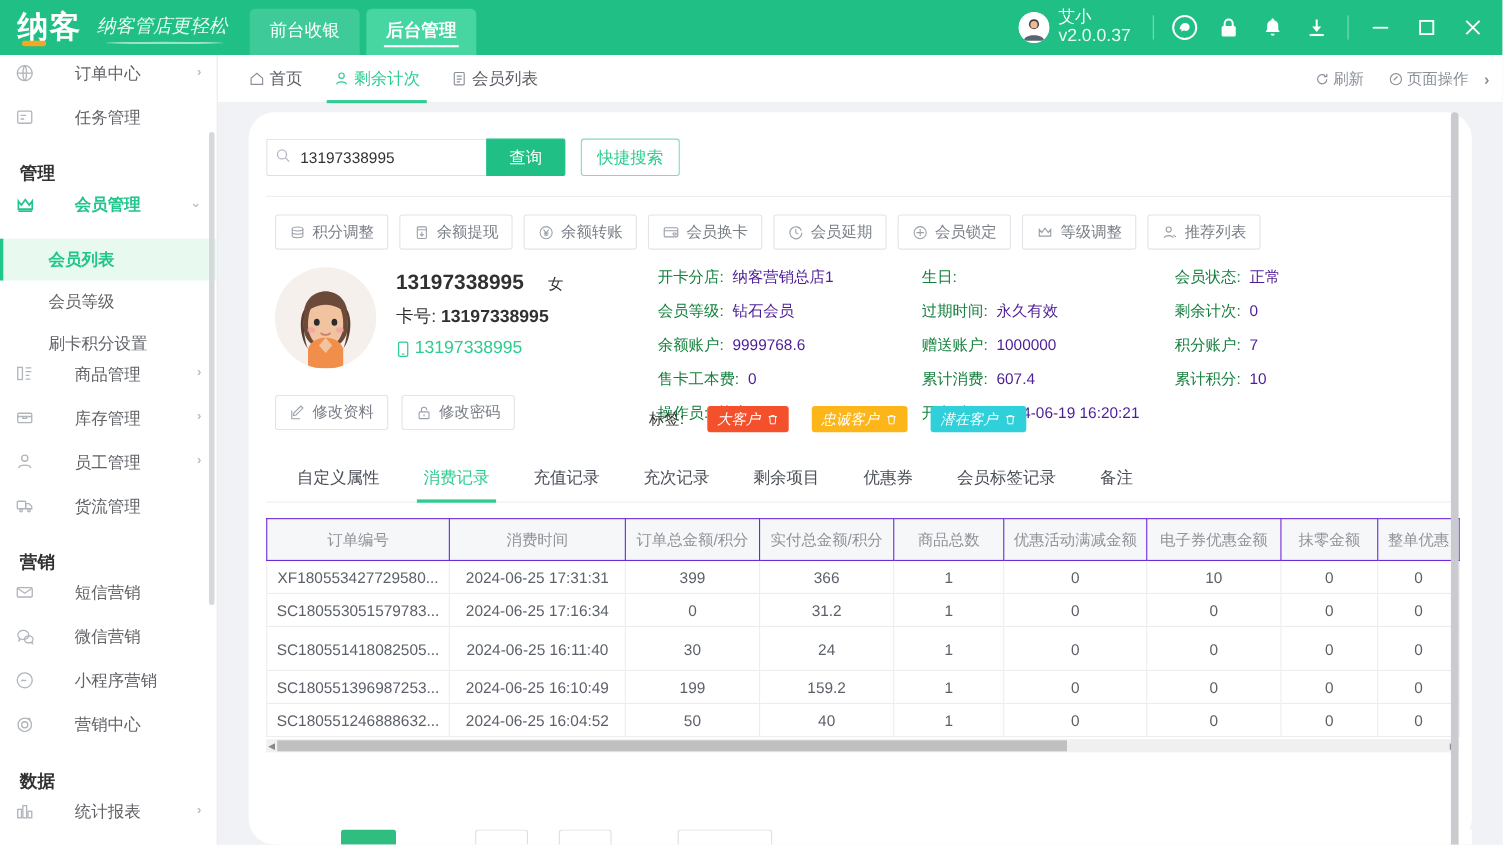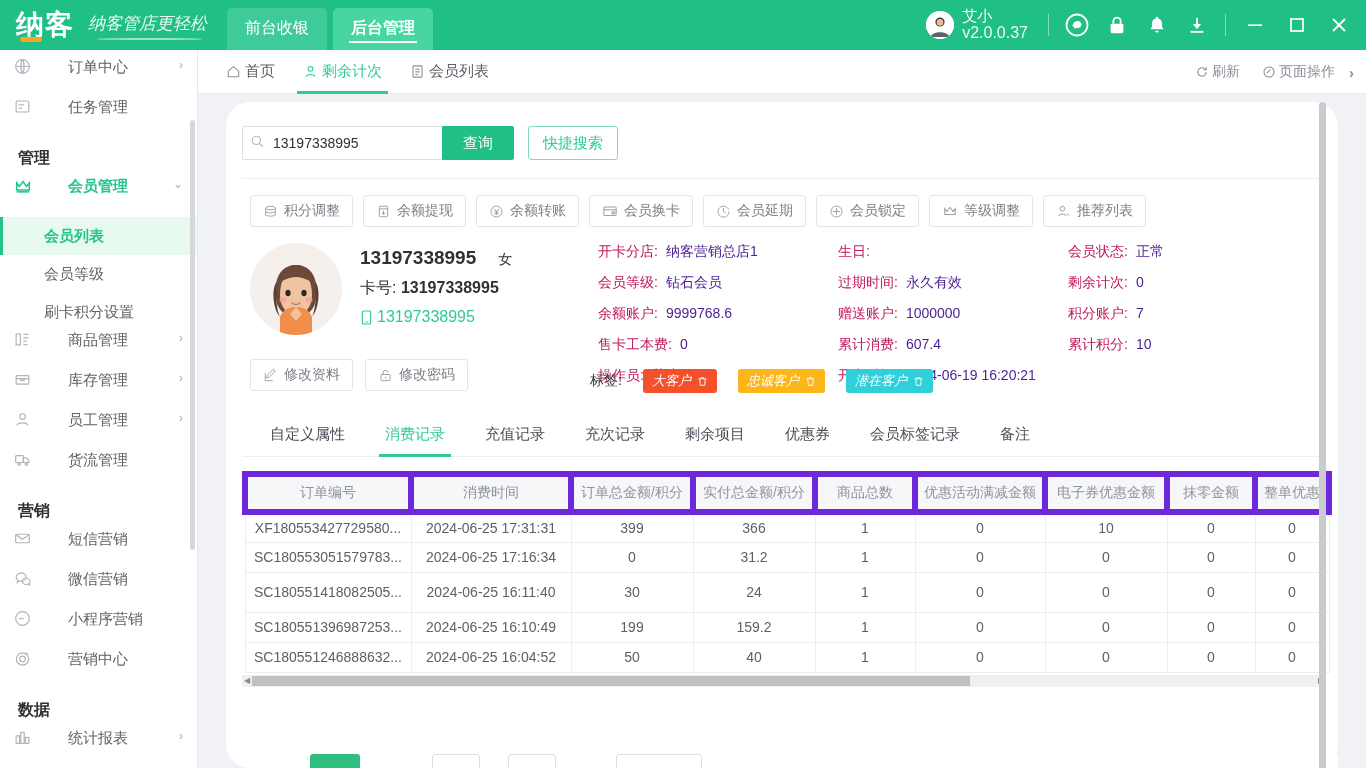"开卡分店:" .fld .k { color: #be185d -> #15803d }
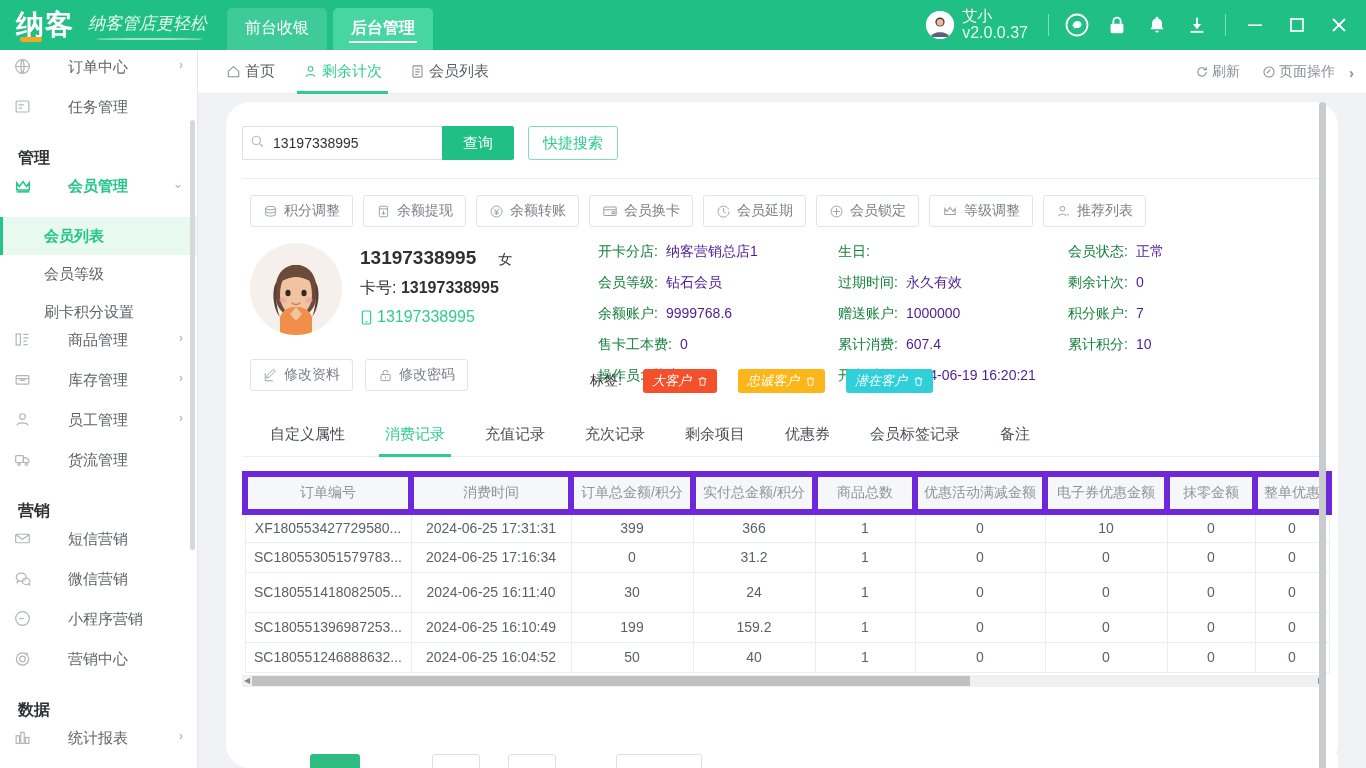"订单编号" thead th { border: 6px solid #6d28d9 -> 1px solid #6d28d9 }
